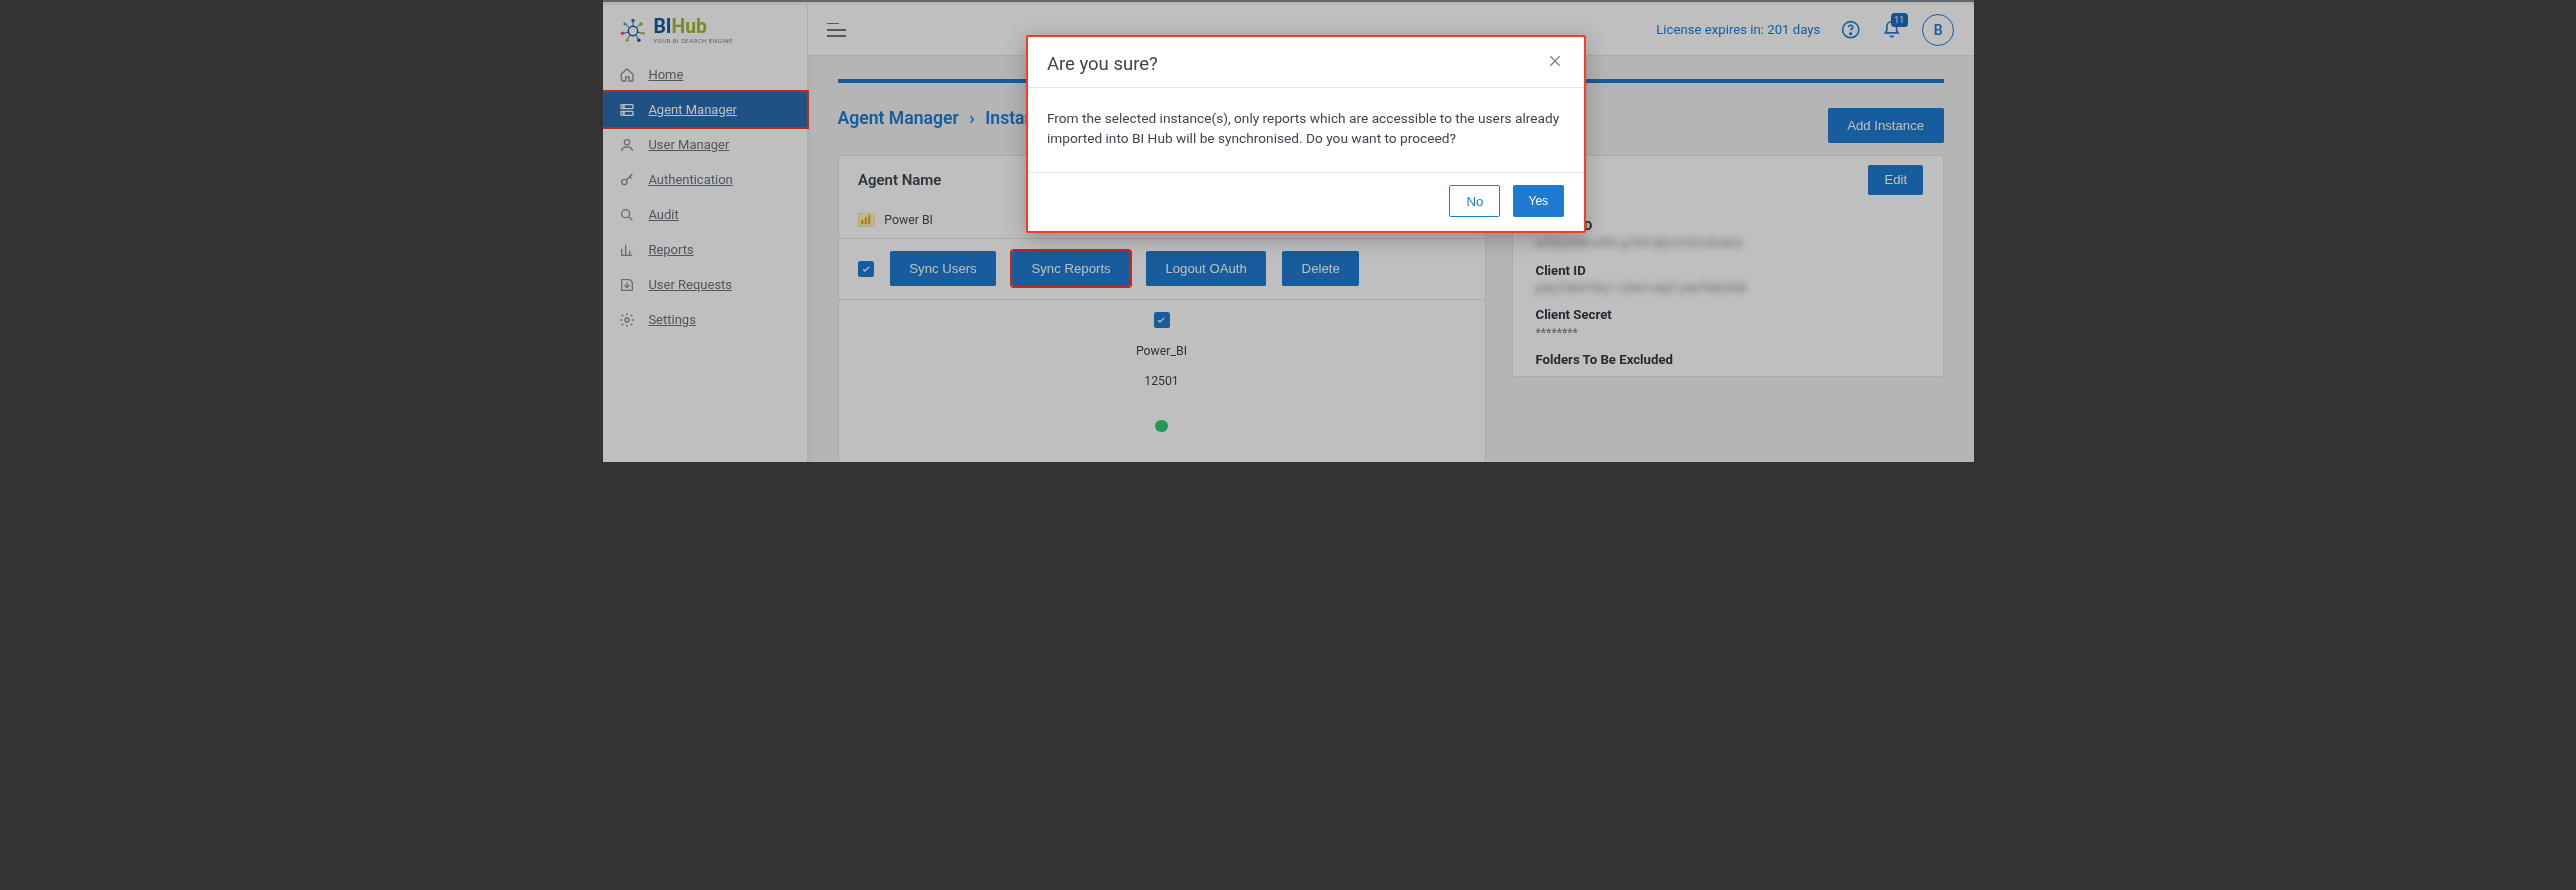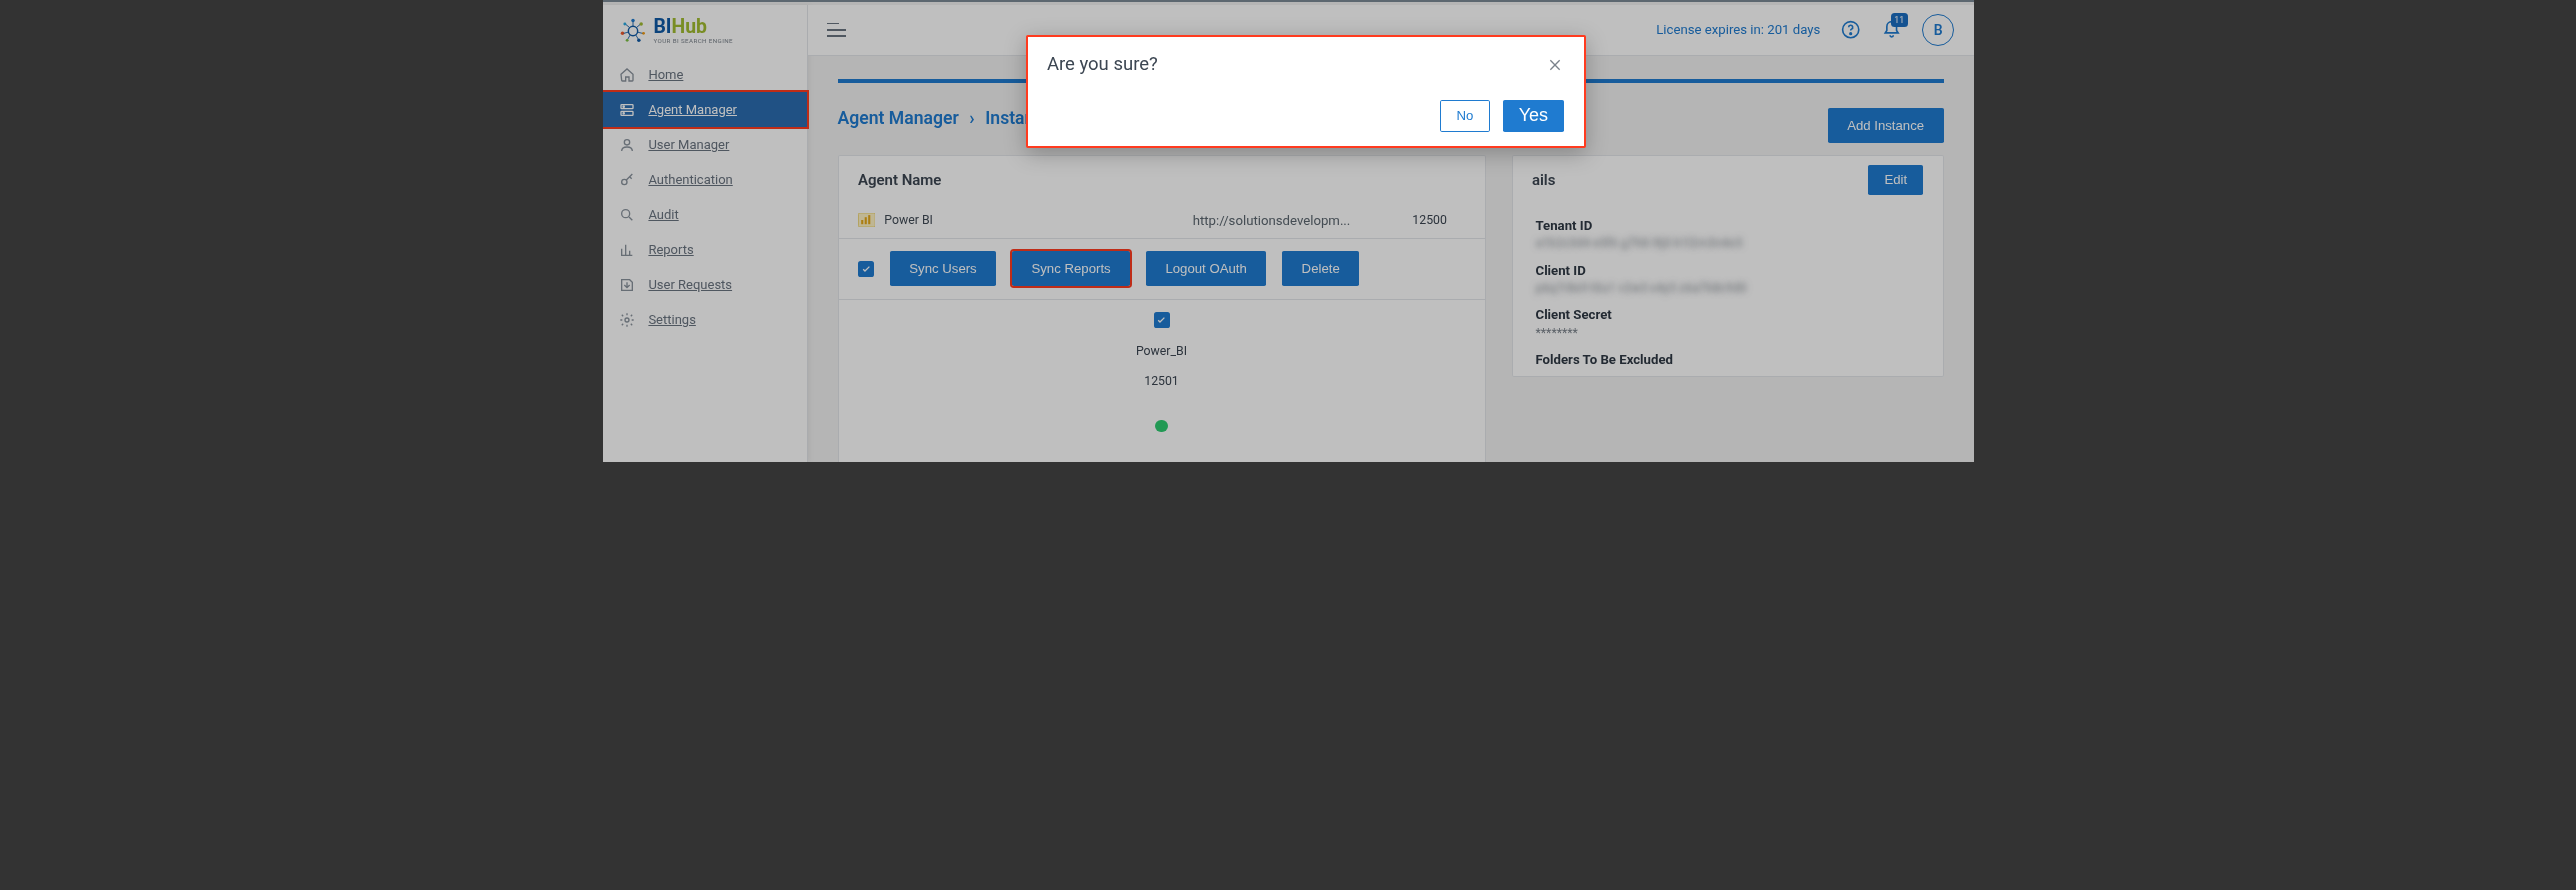"Are you sure?" .modal-hd { align-items: flex-end -> flex-start }
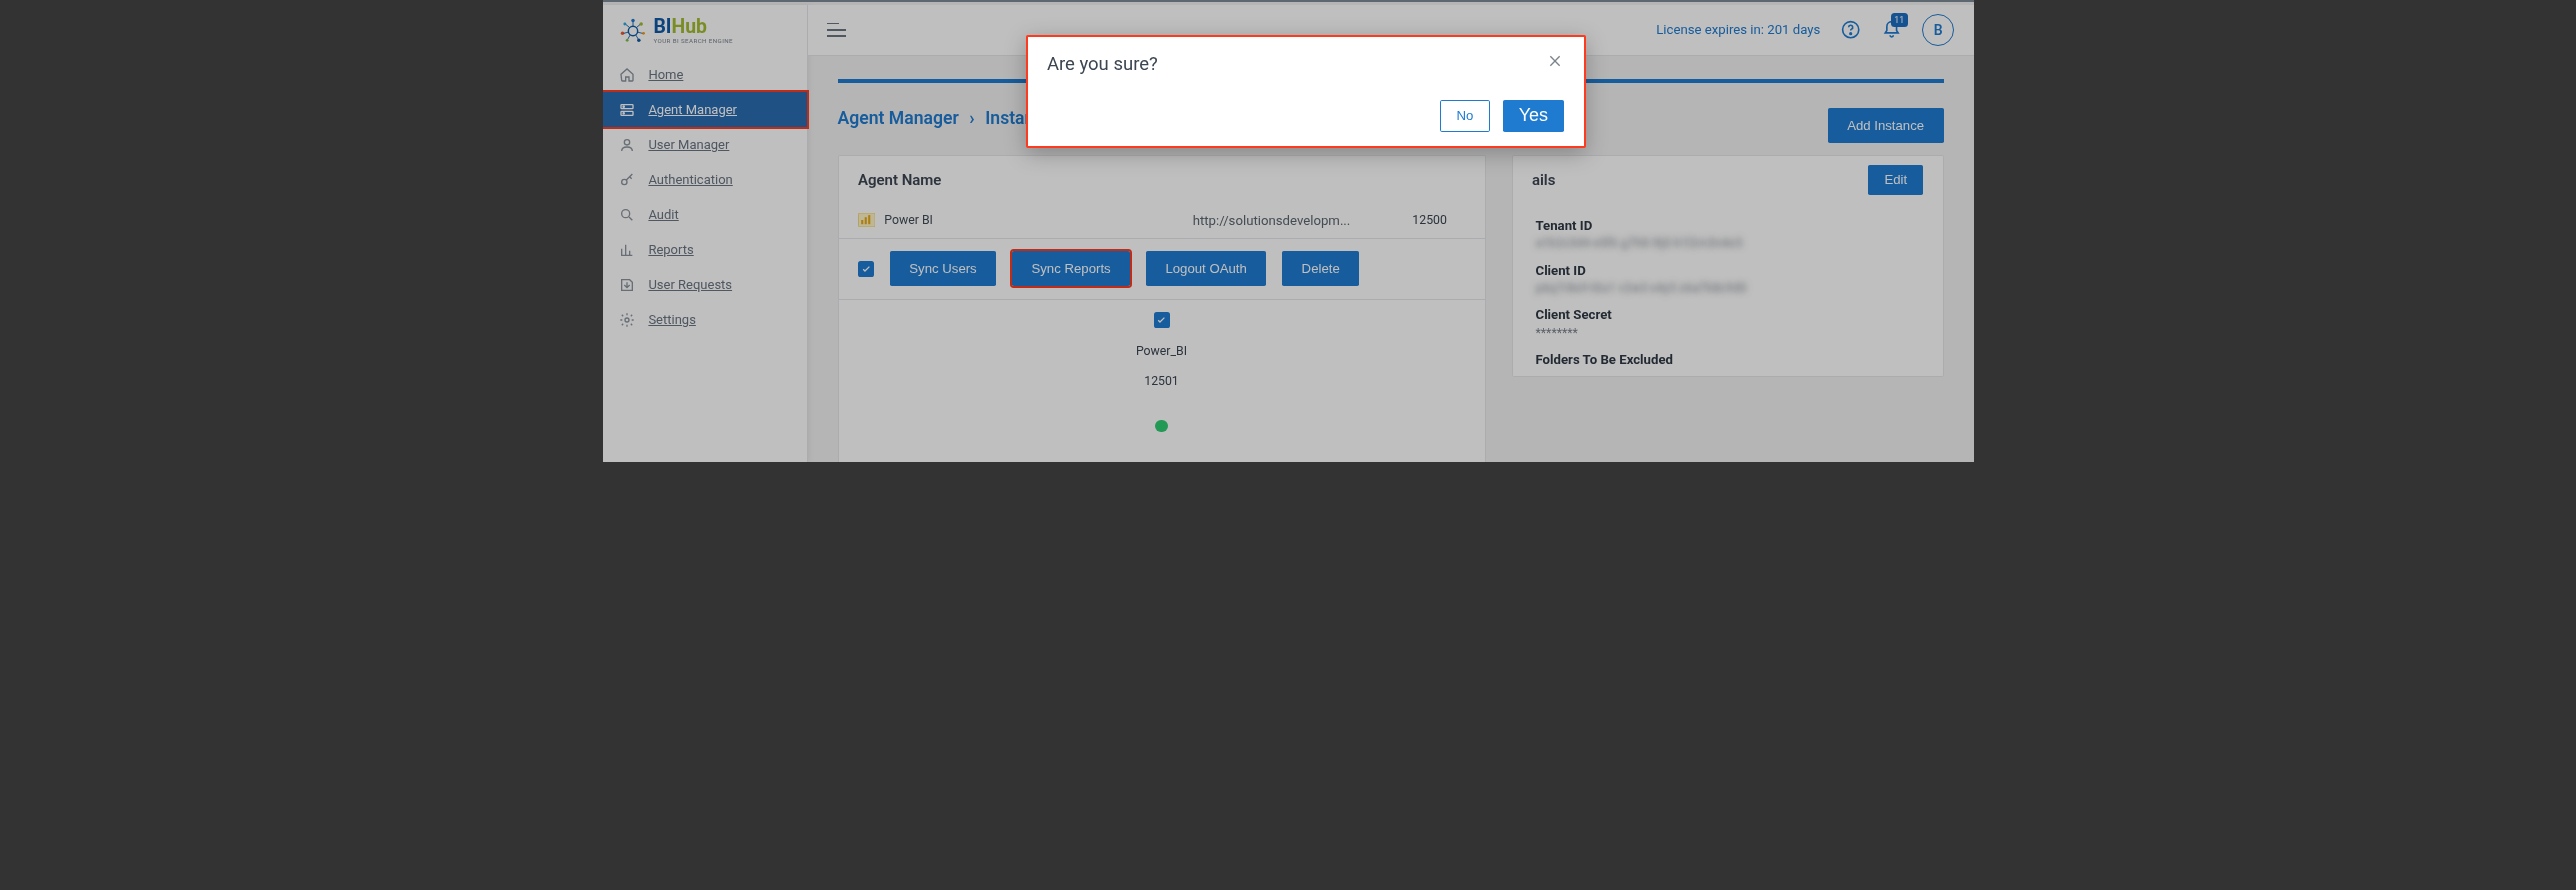"From the selected instance(s), only" div.modal-body { html: none -> <div>From the selected instance(s), only reports which are accessible to the users already imported into BI Hub will be synchronised. Do you want to proceed?</div> }
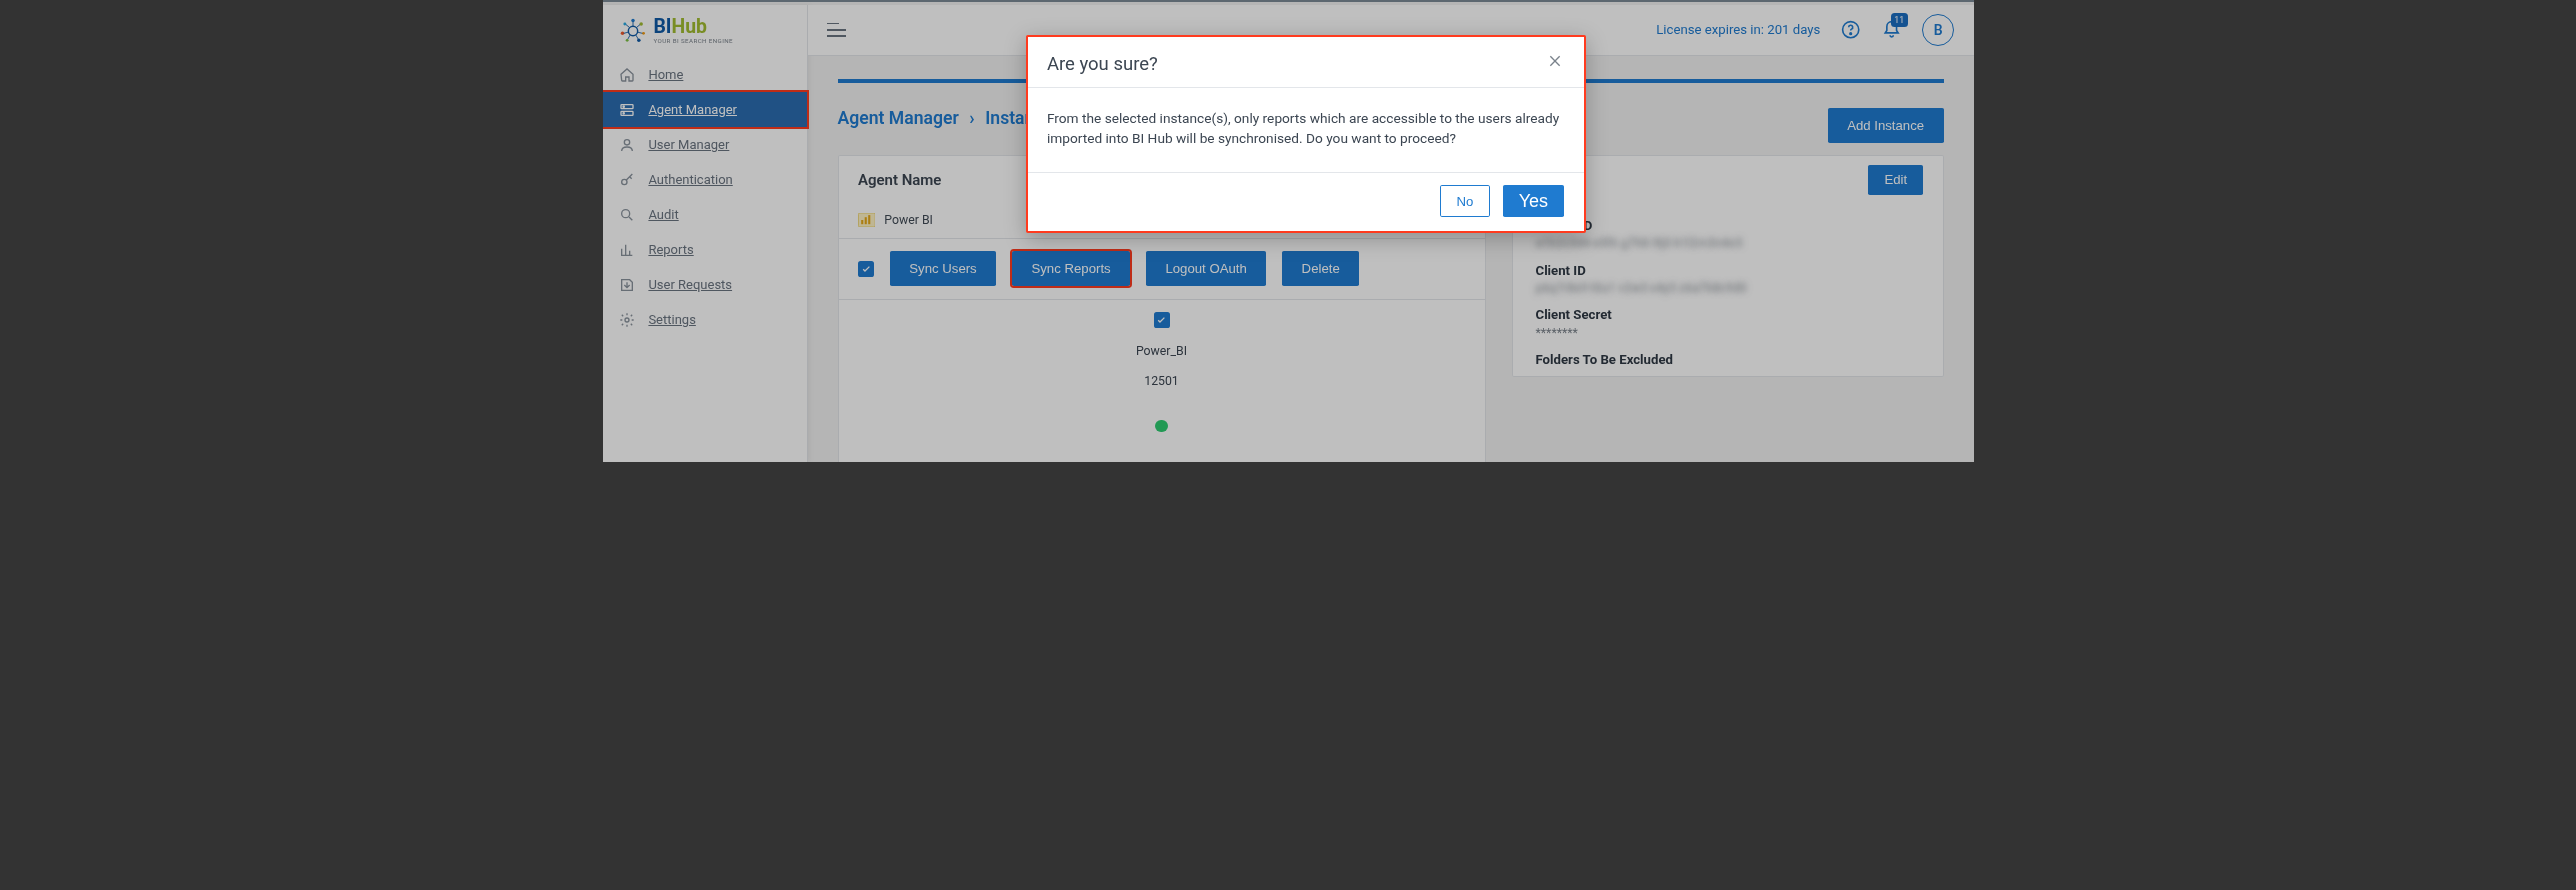"Yes" .btn-yes { font-size: 18px -> 12px }
